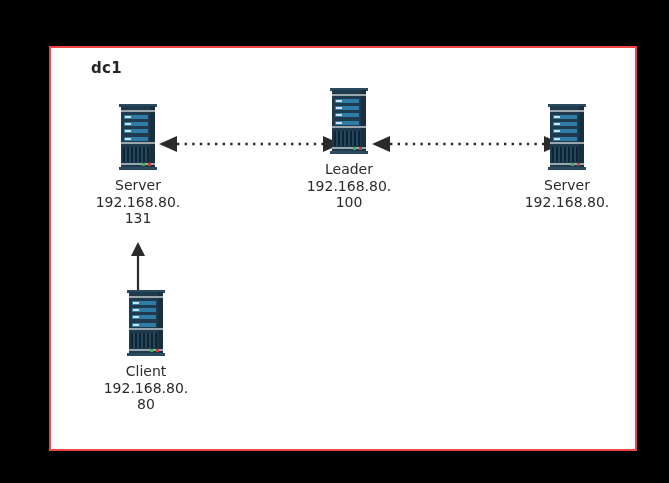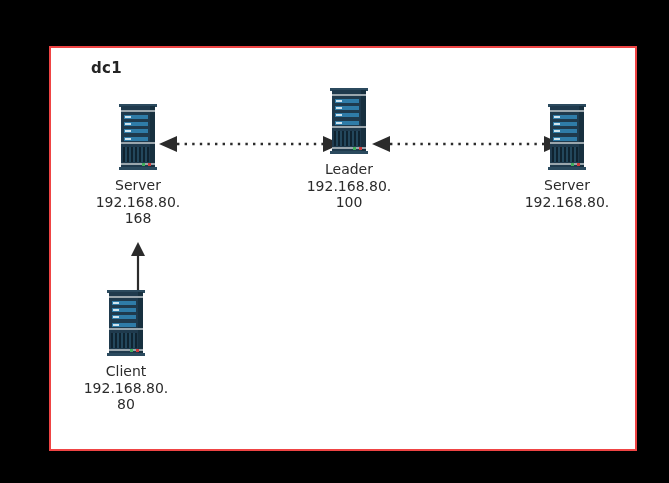"168" span.ip-part { text: 168 -> 131 }
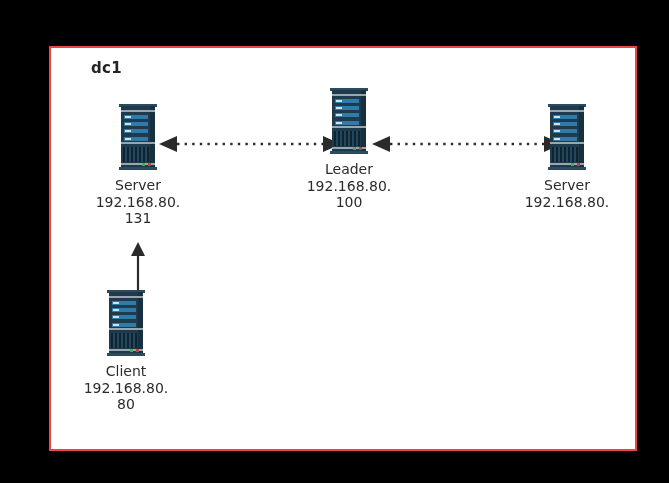"Client" div.node { left: 75px -> 95px }
